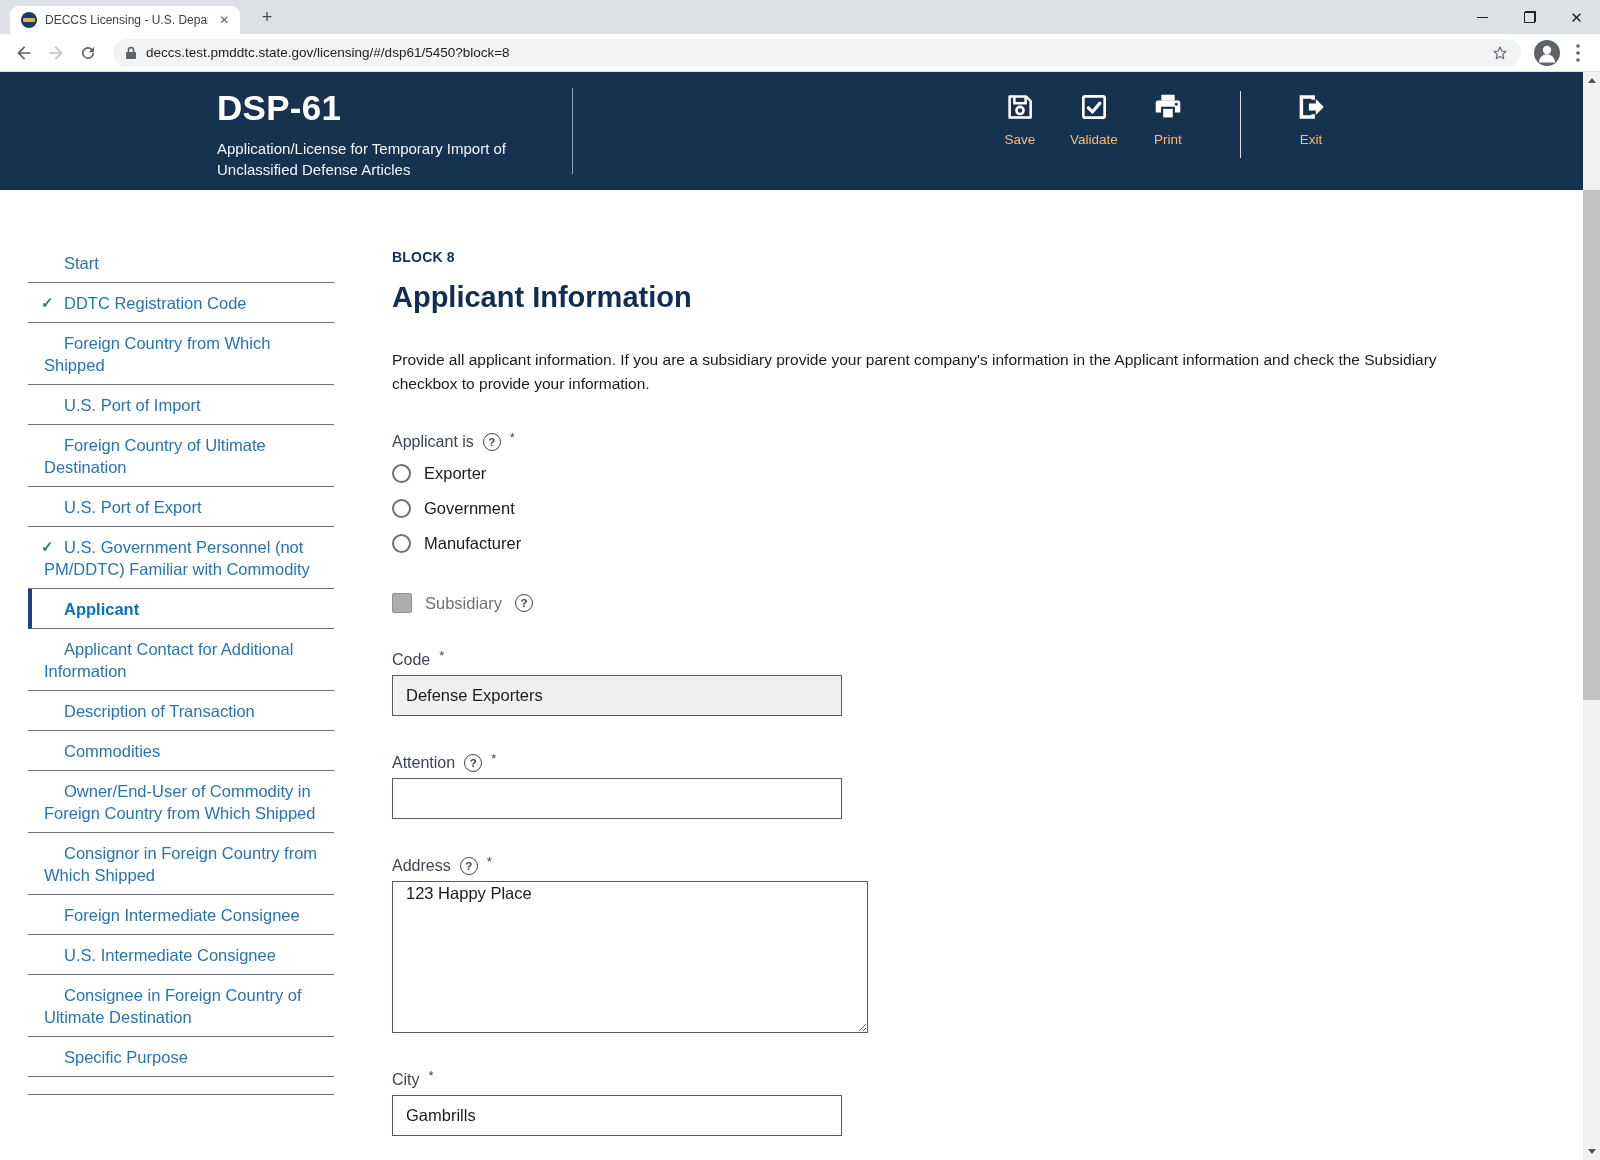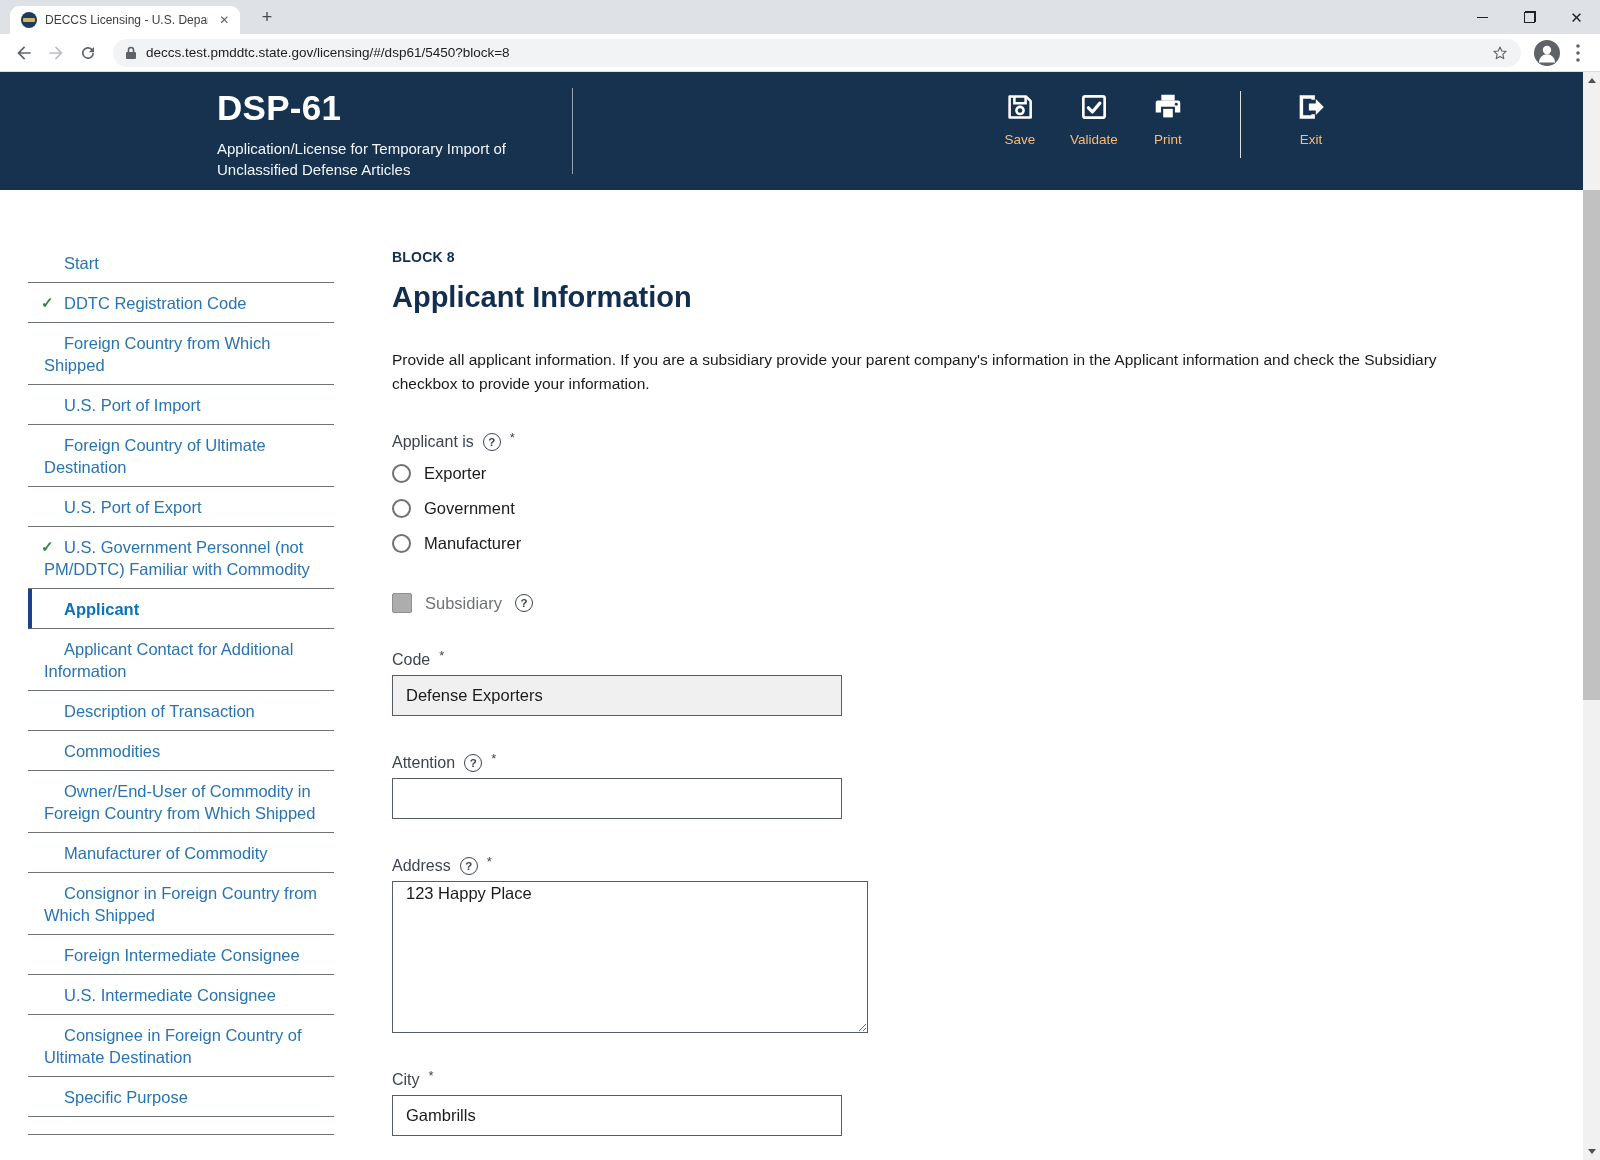"Manufacturer of Commodity" a.nav-item { html: <a> <span></span> <span>Manufacturer of Commodity</span> </a> -> none }
